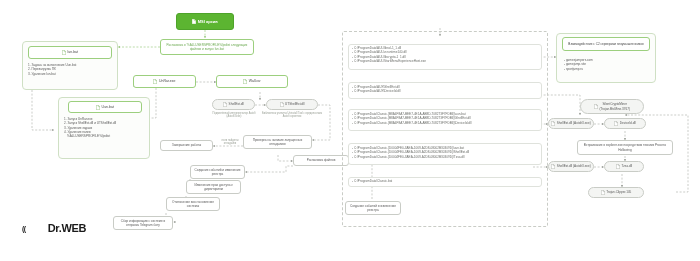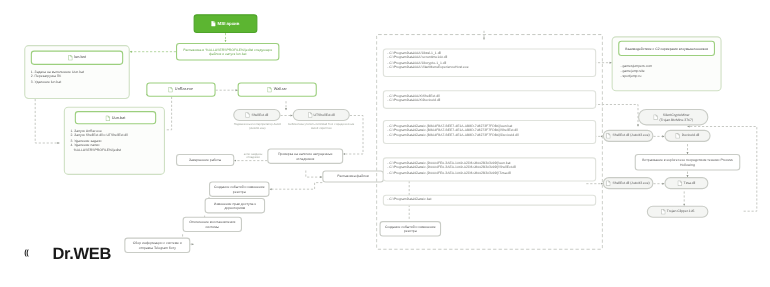"Dr.WEB" #logo .wordmark { font-size: 15px -> 11px }
